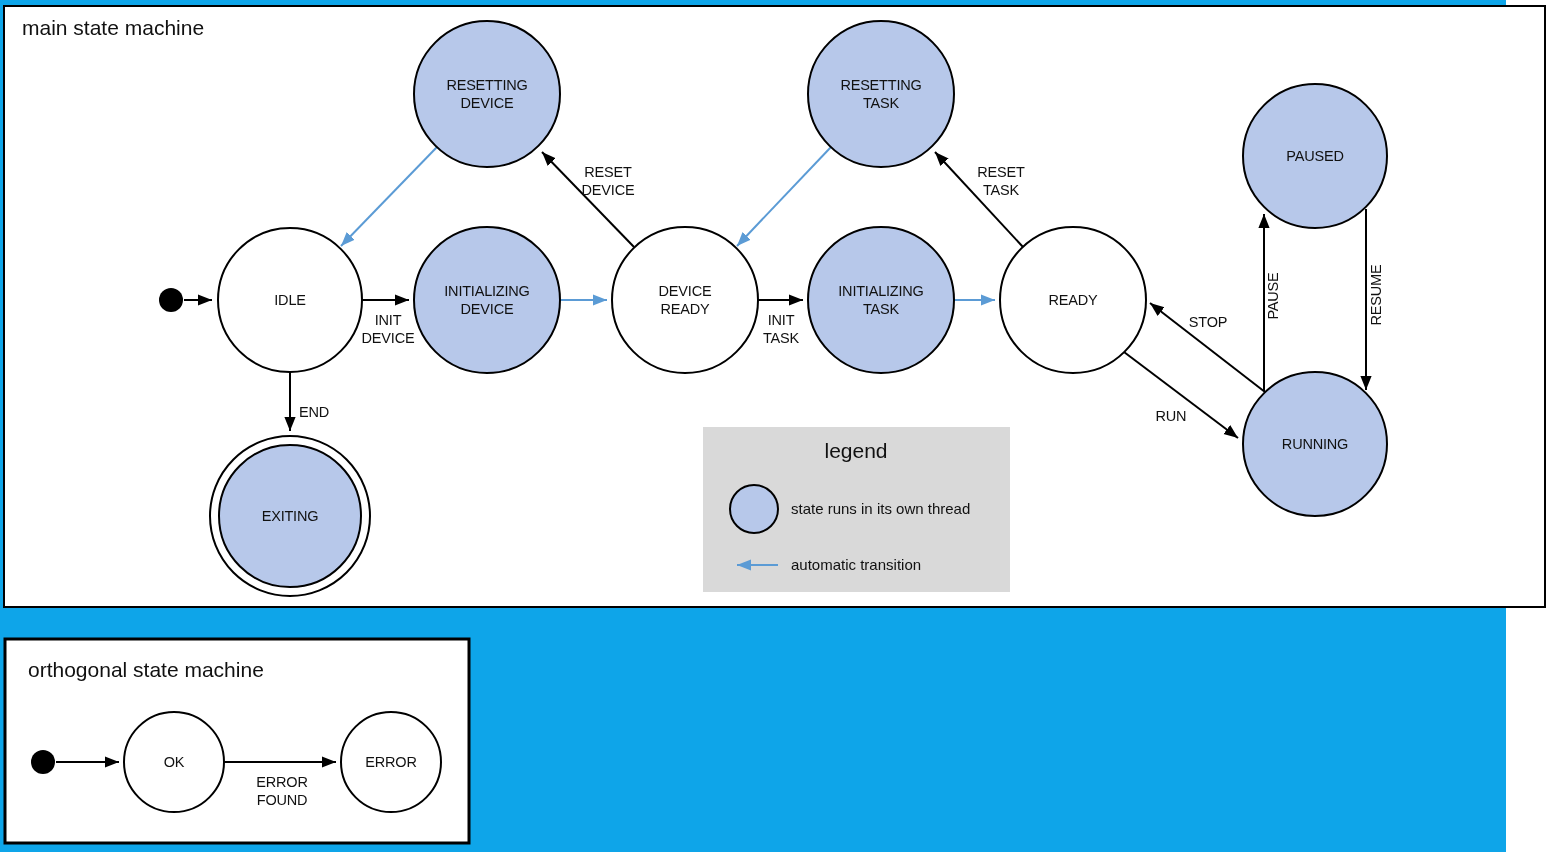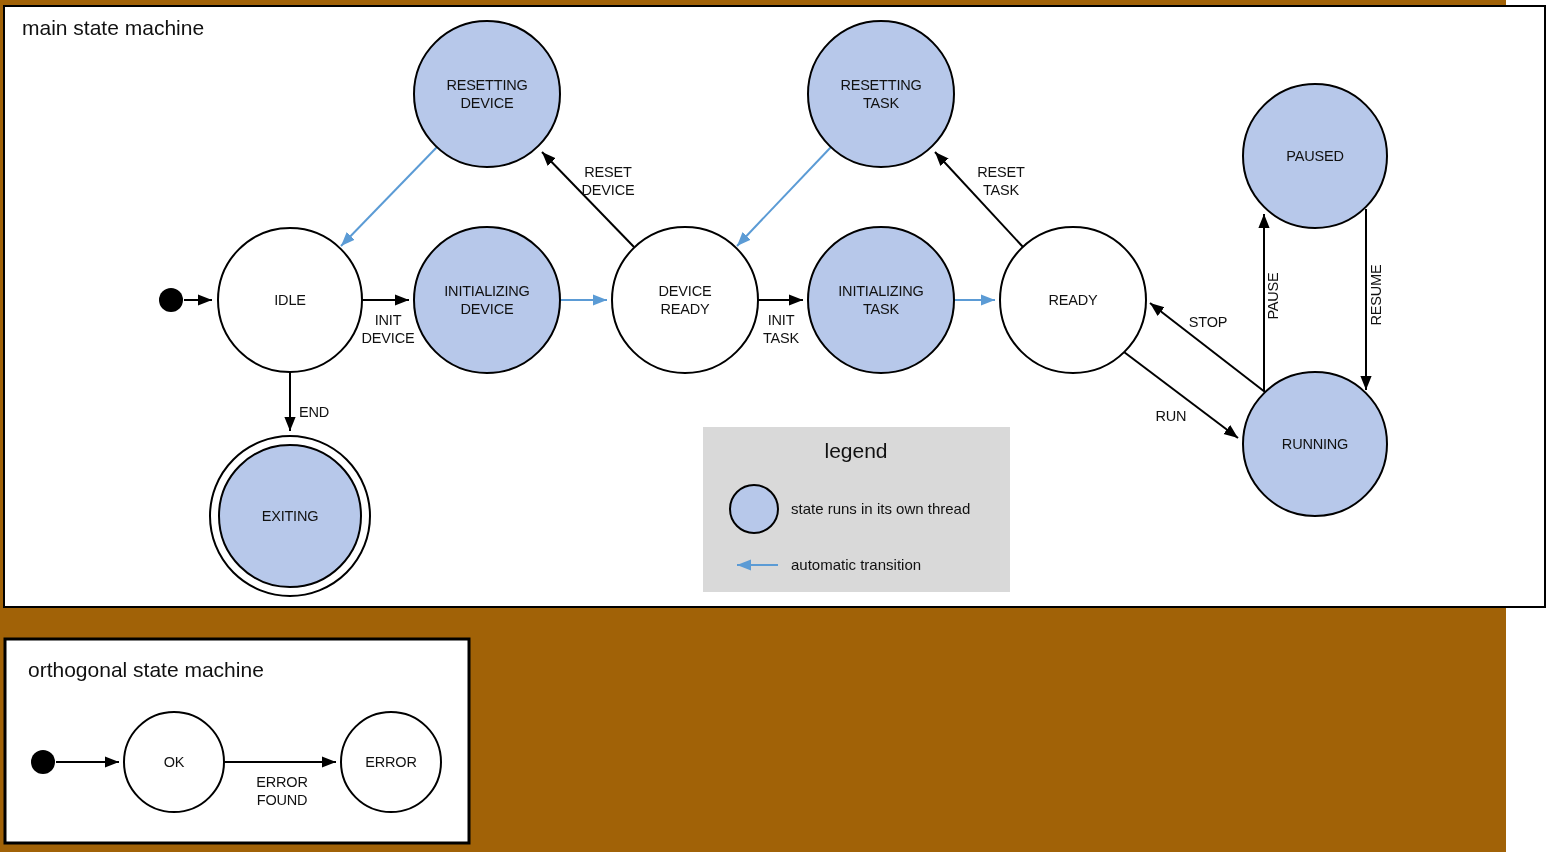"main state machine" .canvas { background: #a16207 -> #0ea5e9 }
